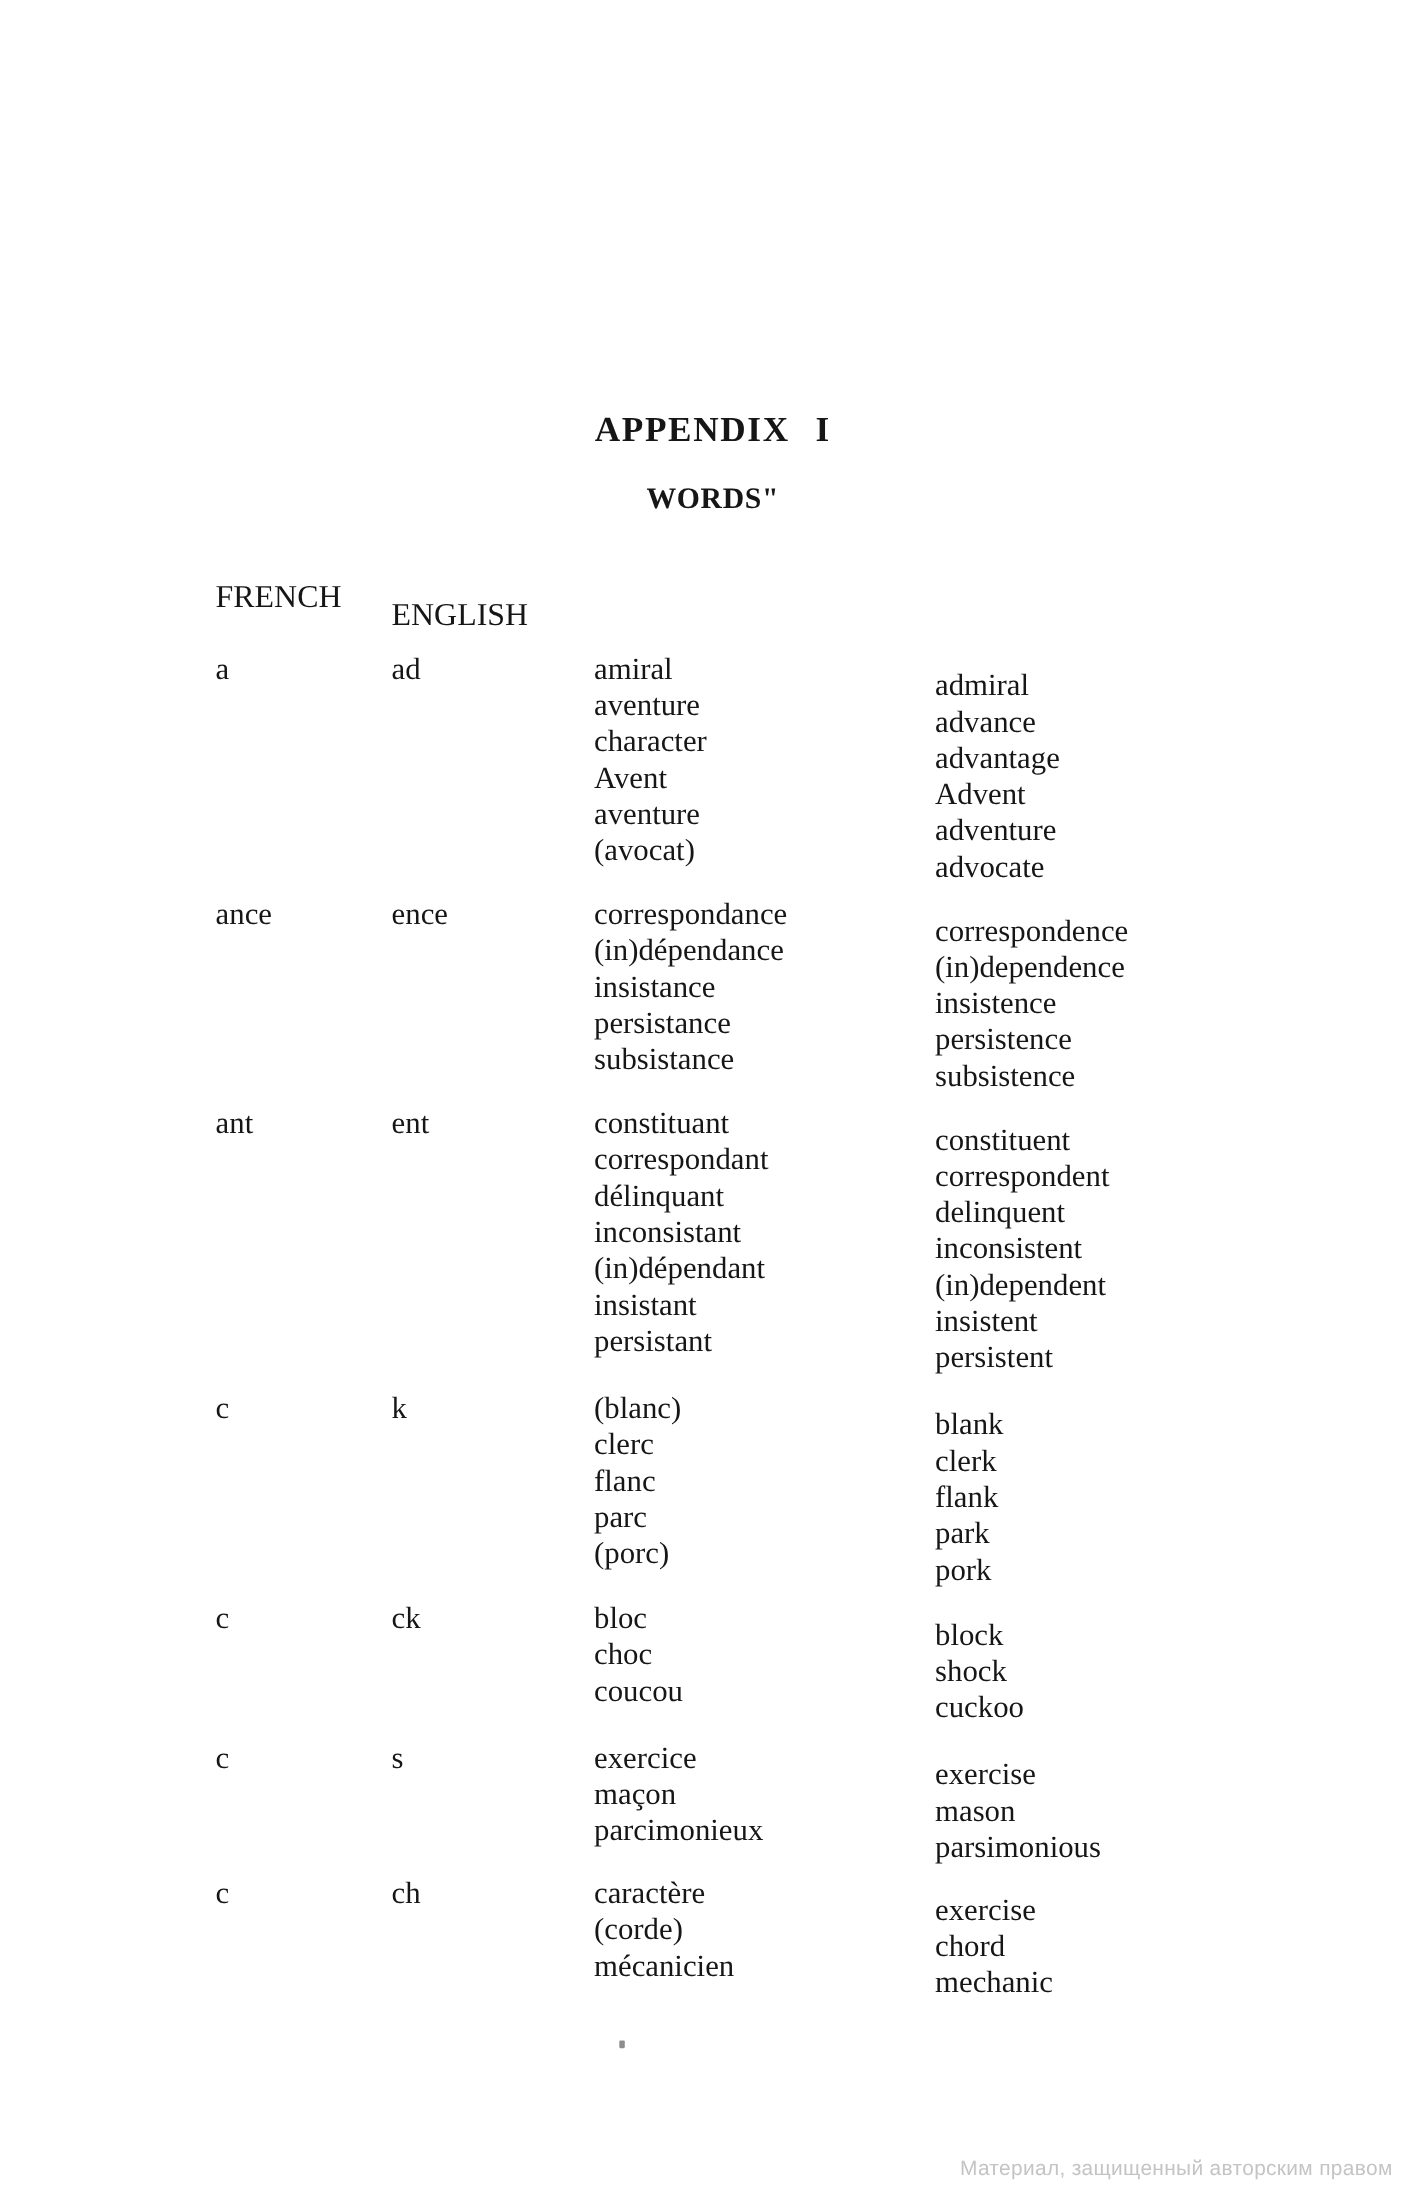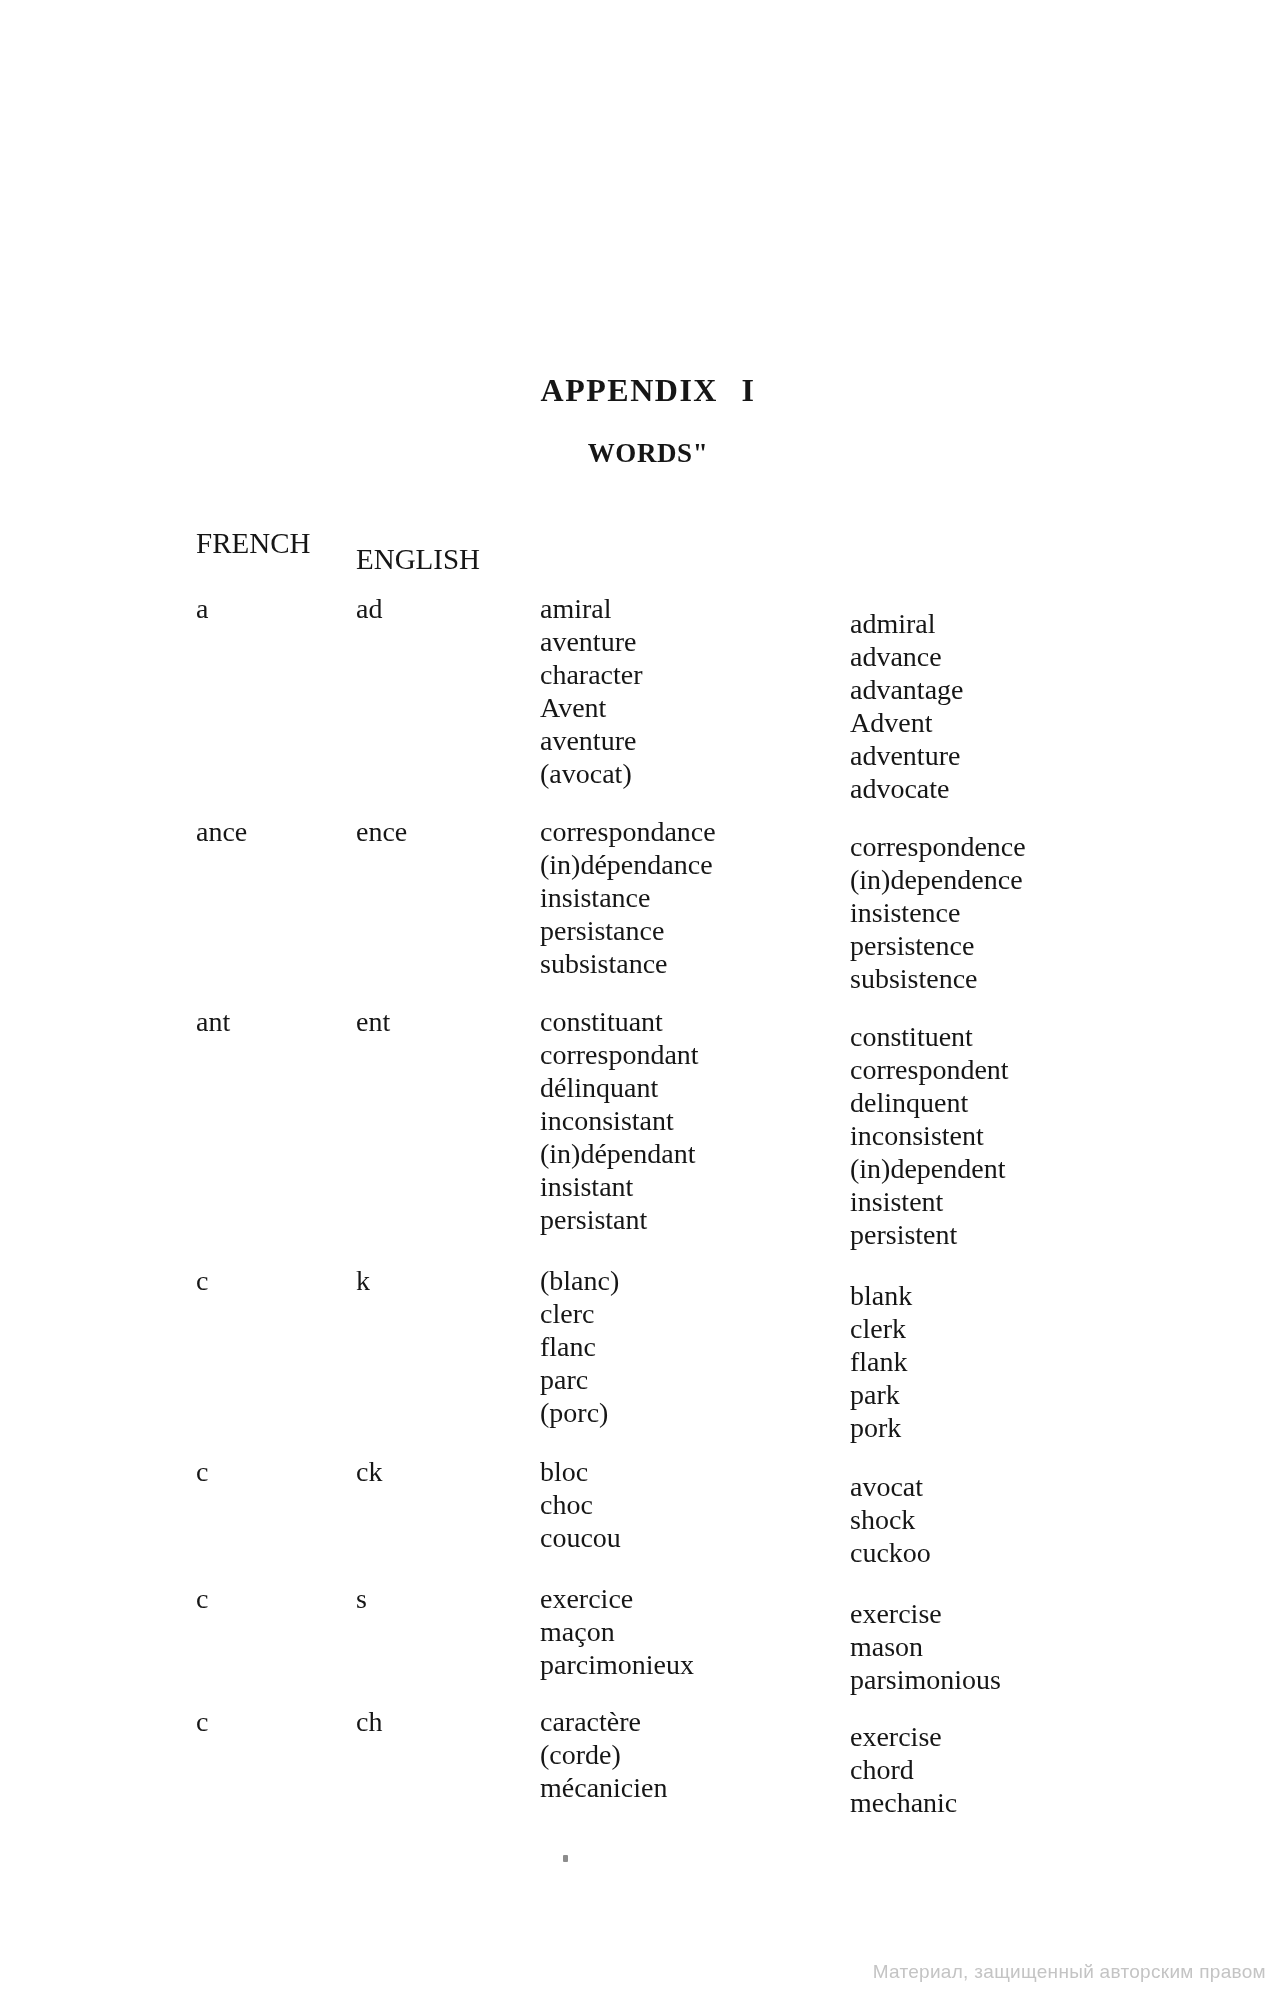"avocat" div { text: avocat -> block }
